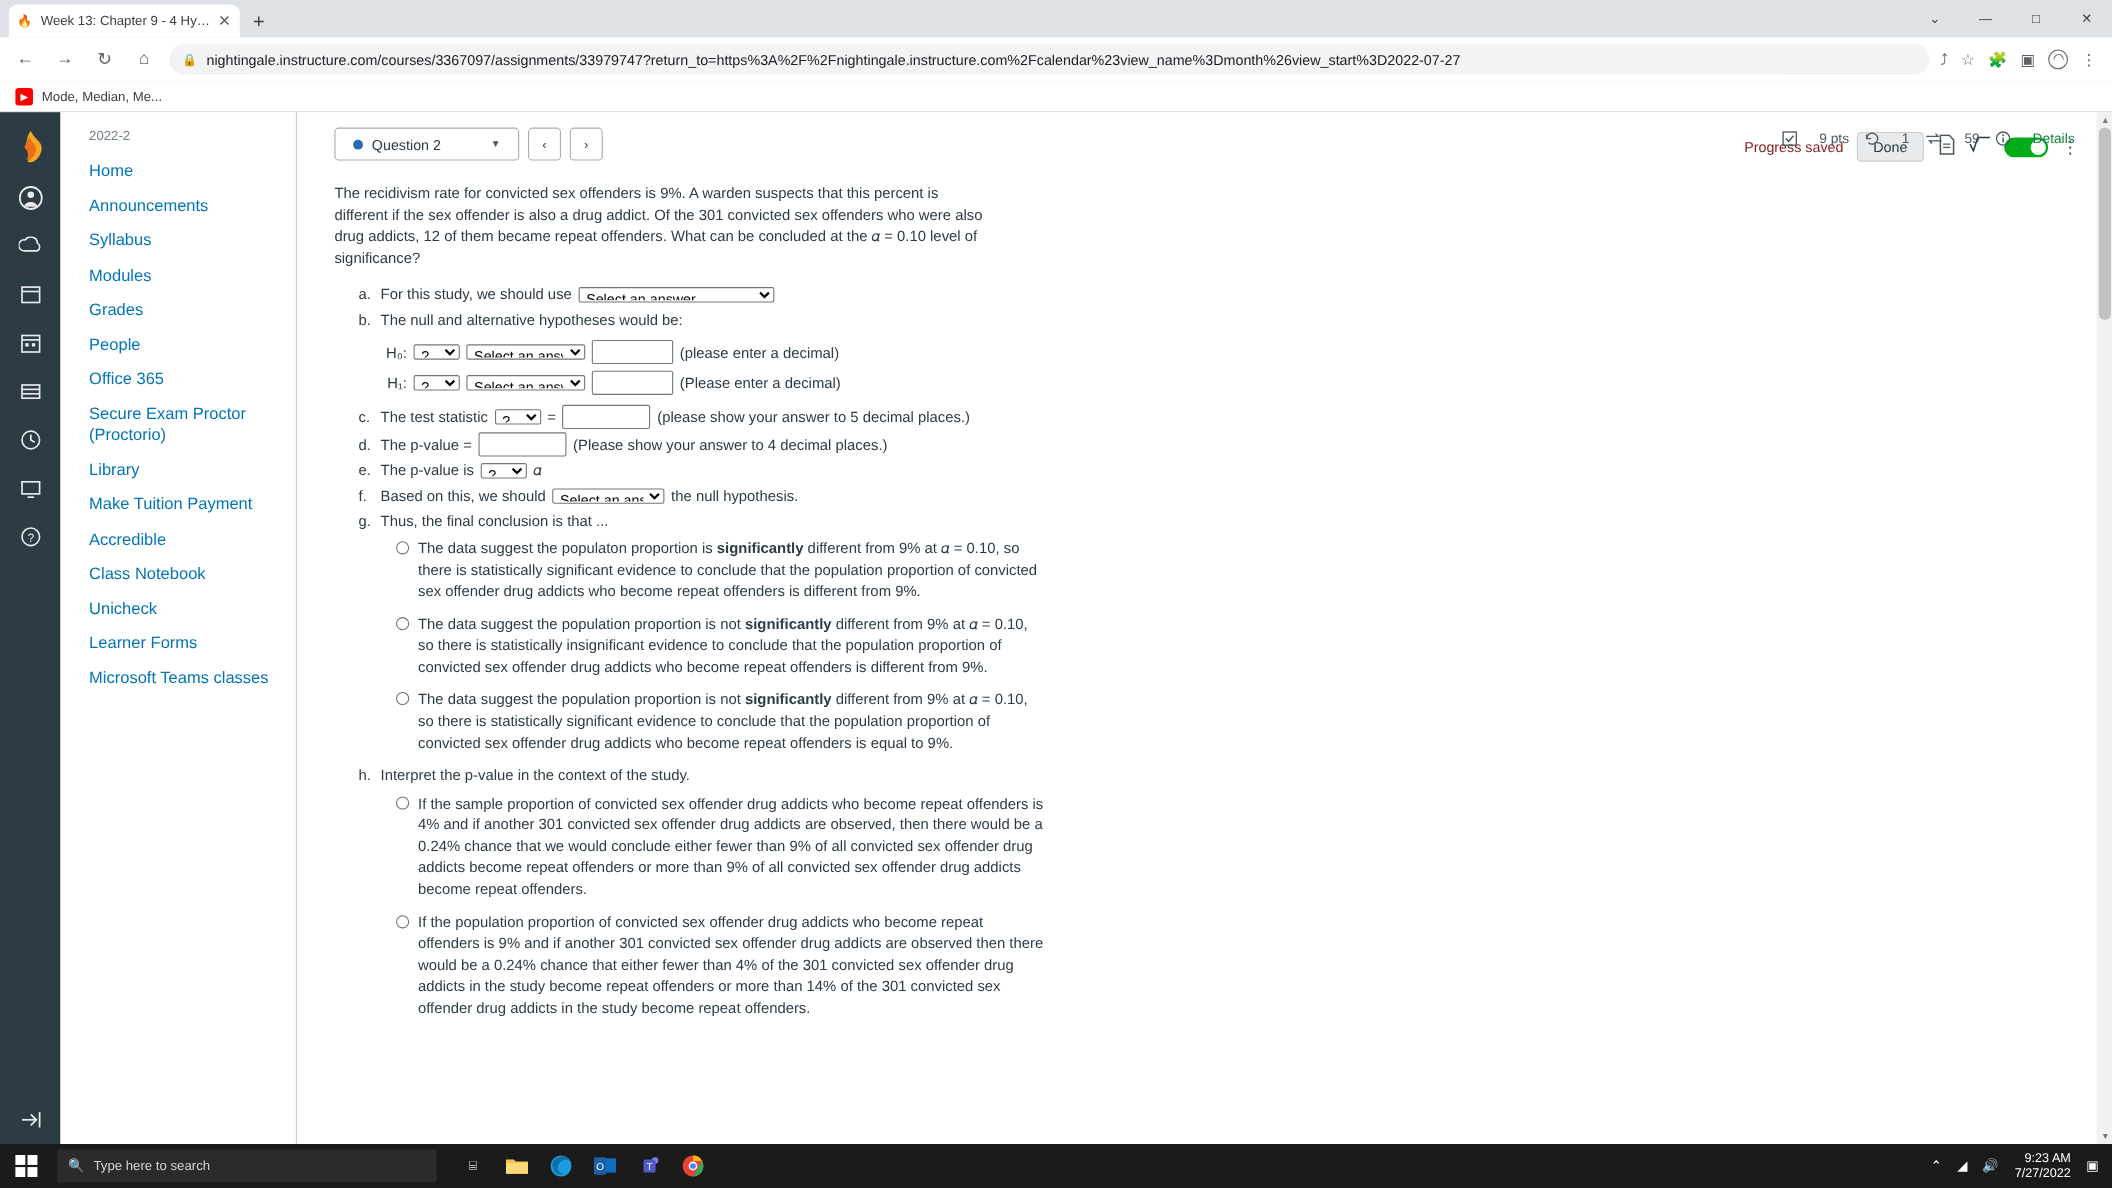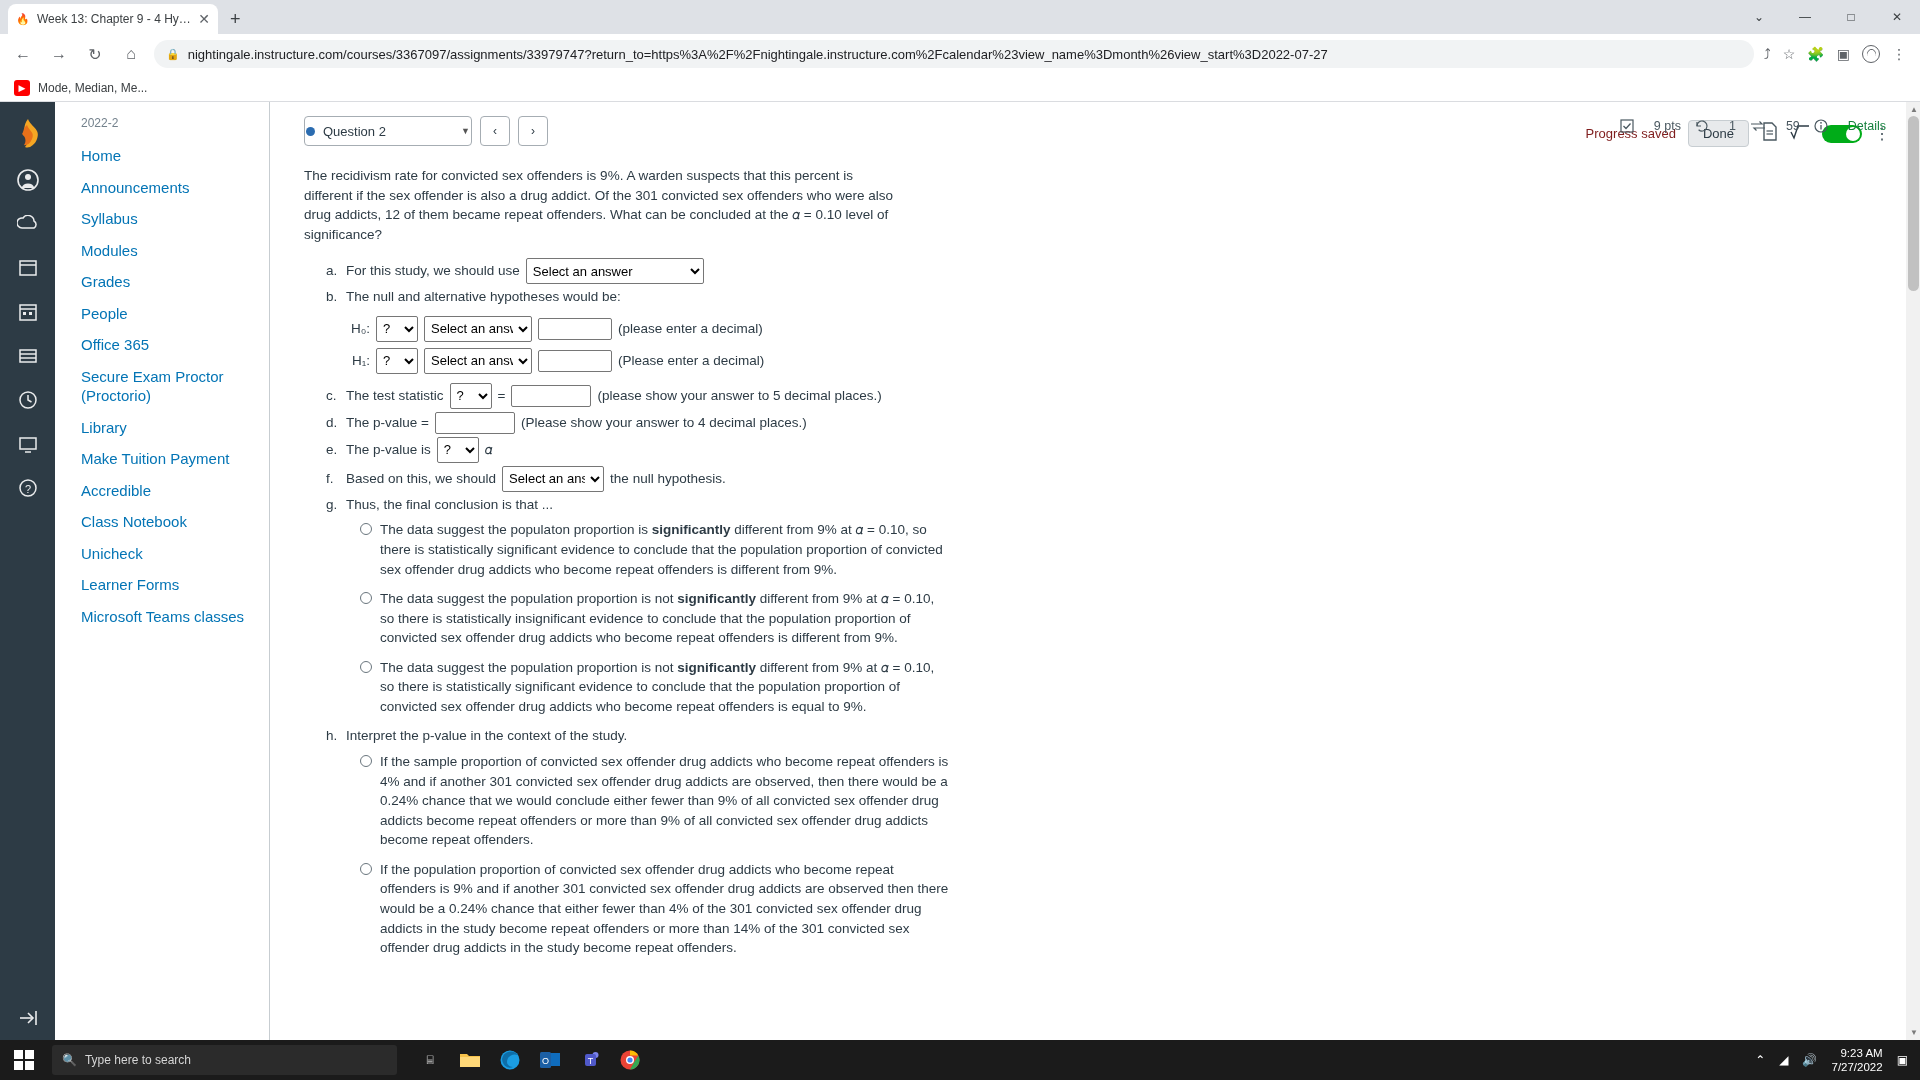"Question 2" .qselect { padding: 0 1px -> 0 16px }
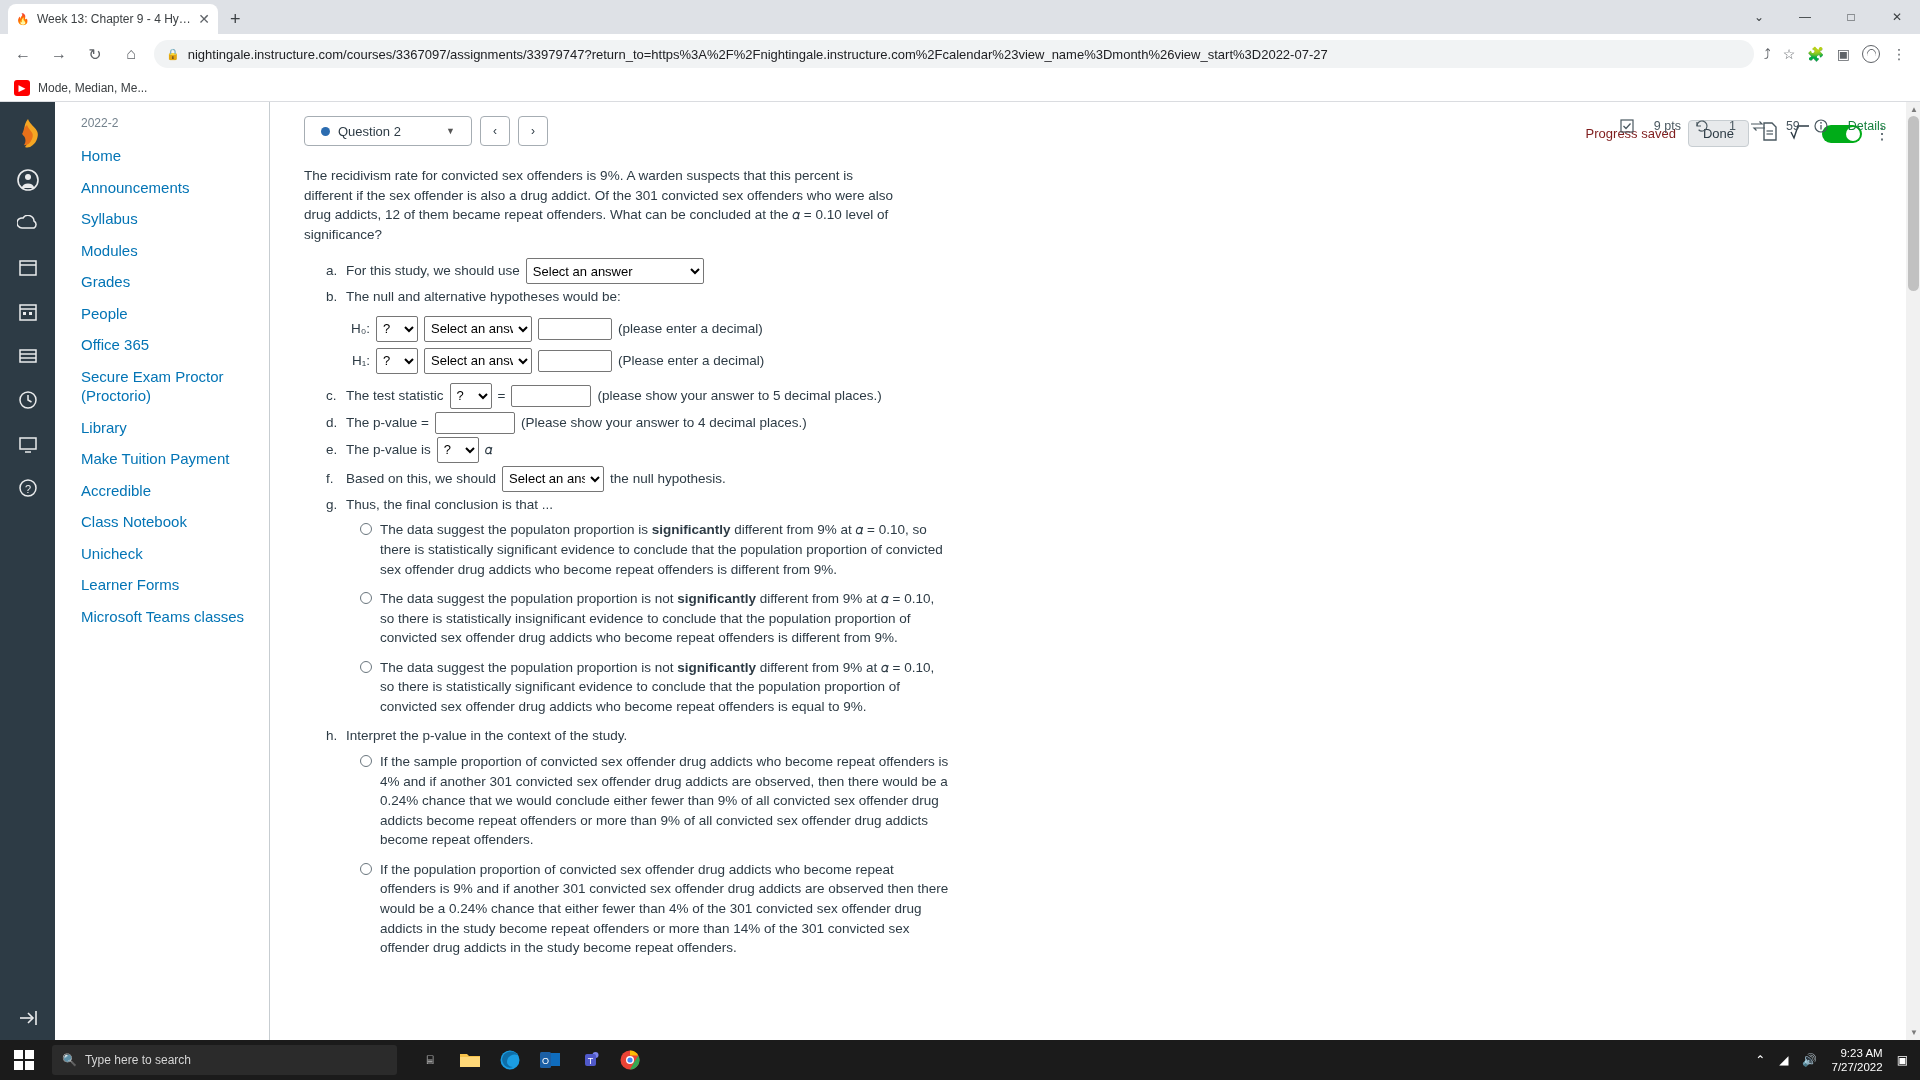"Select an answer" select.inp { height: 26px -> 14px }
